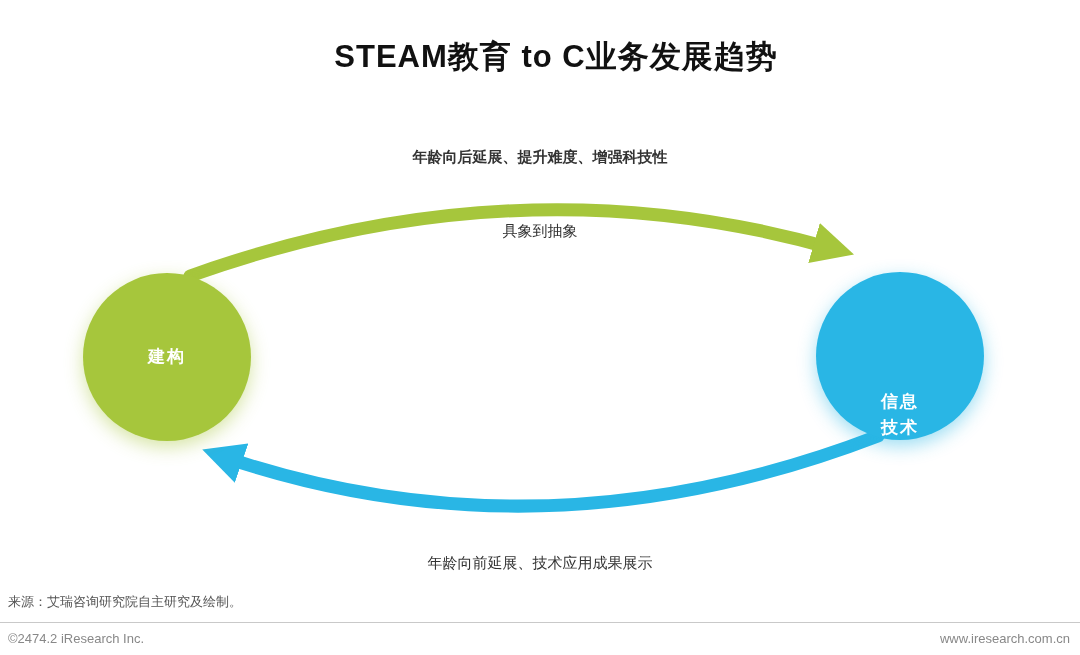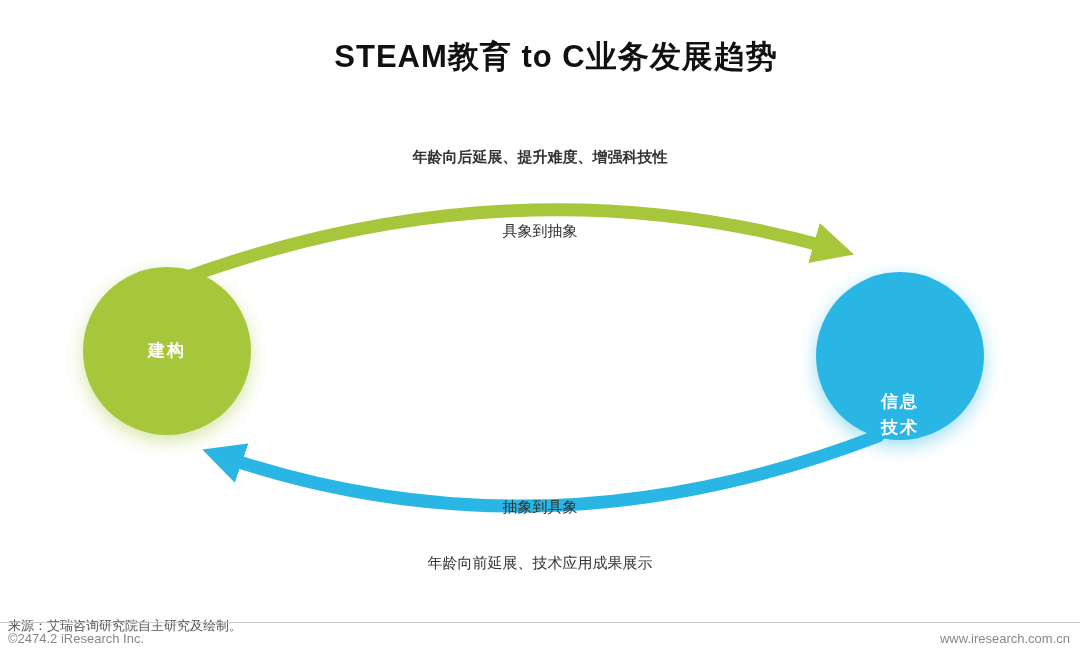"建构" .node-left { top: 267px -> 273px }
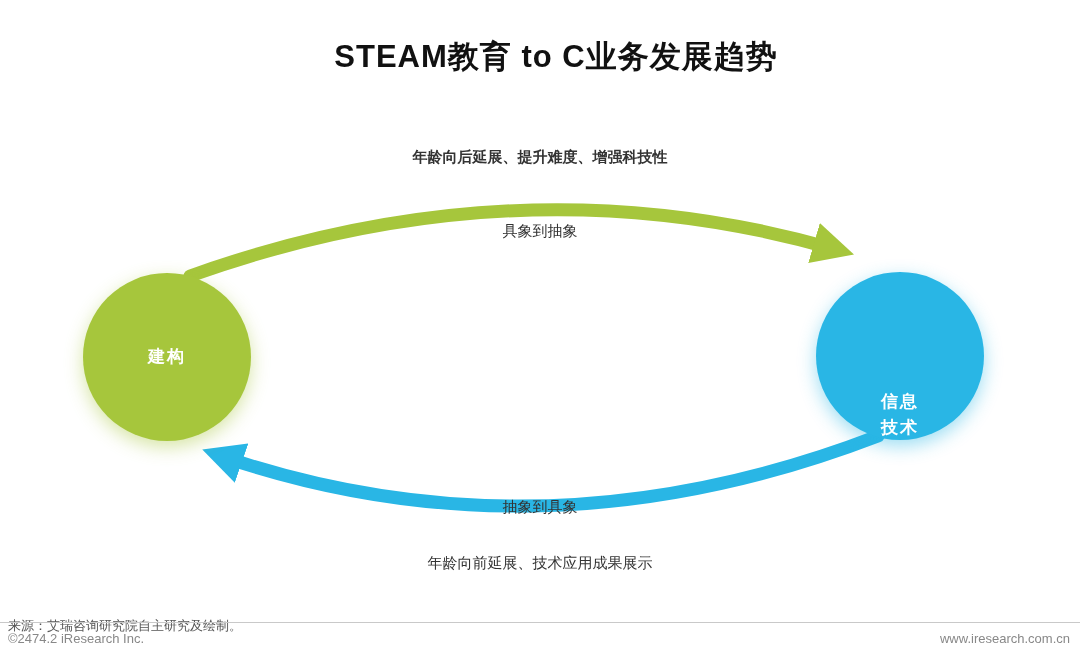"抽象到具象" div.flow-label { html: <div>抽象到具象</div> -> none }
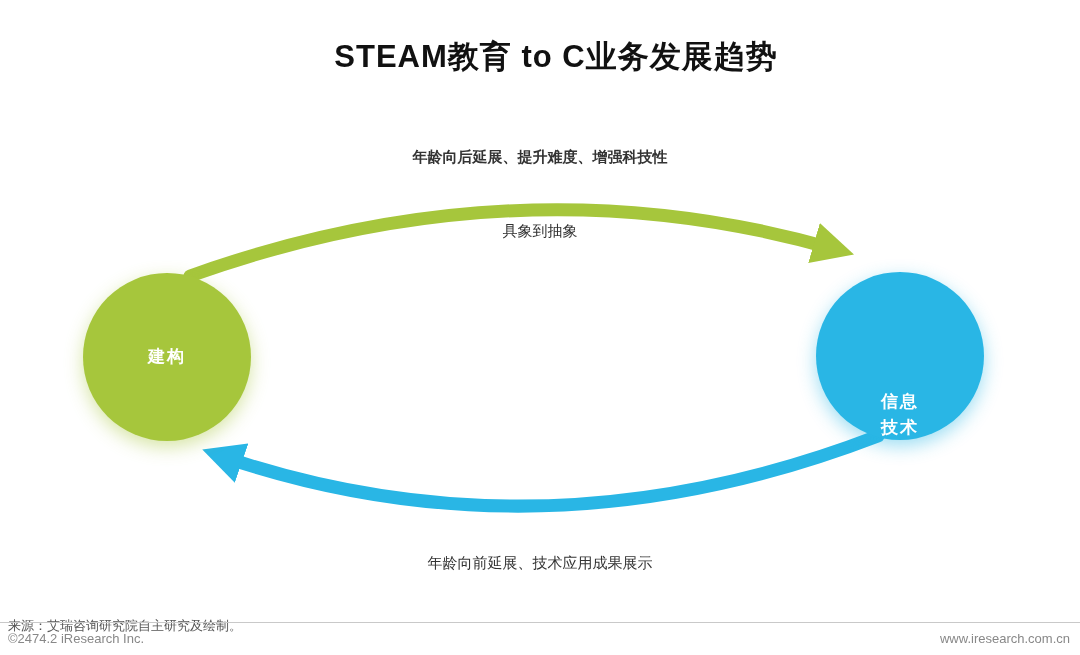"来源：艾瑞咨询研究院自主研究及绘制。" .source-note { margin-top: 24px -> none }
